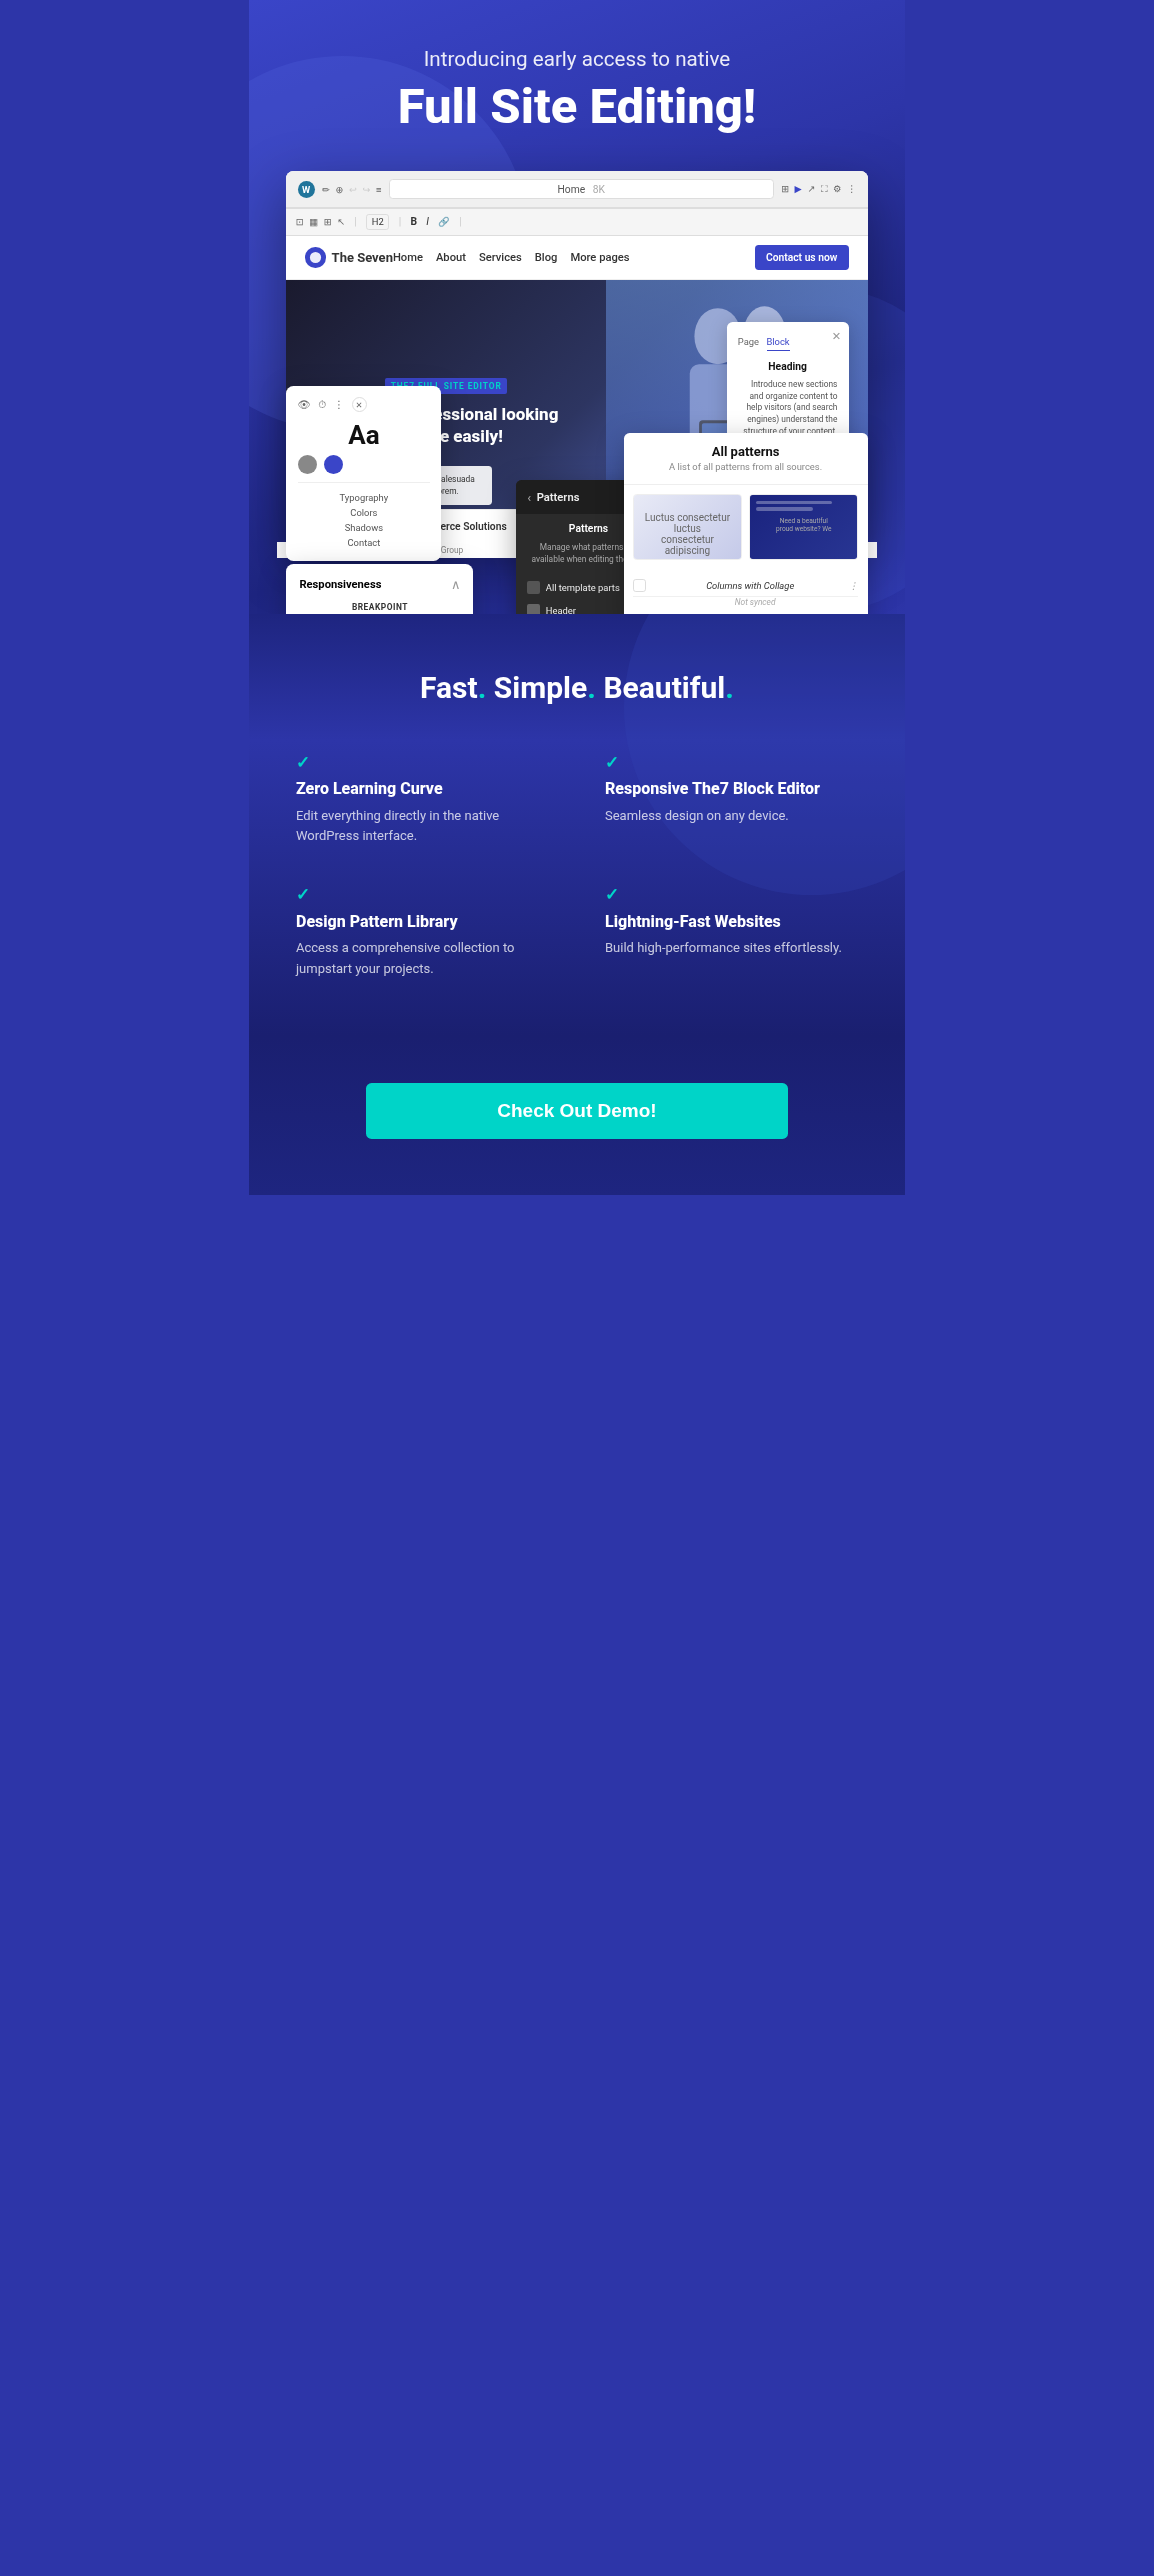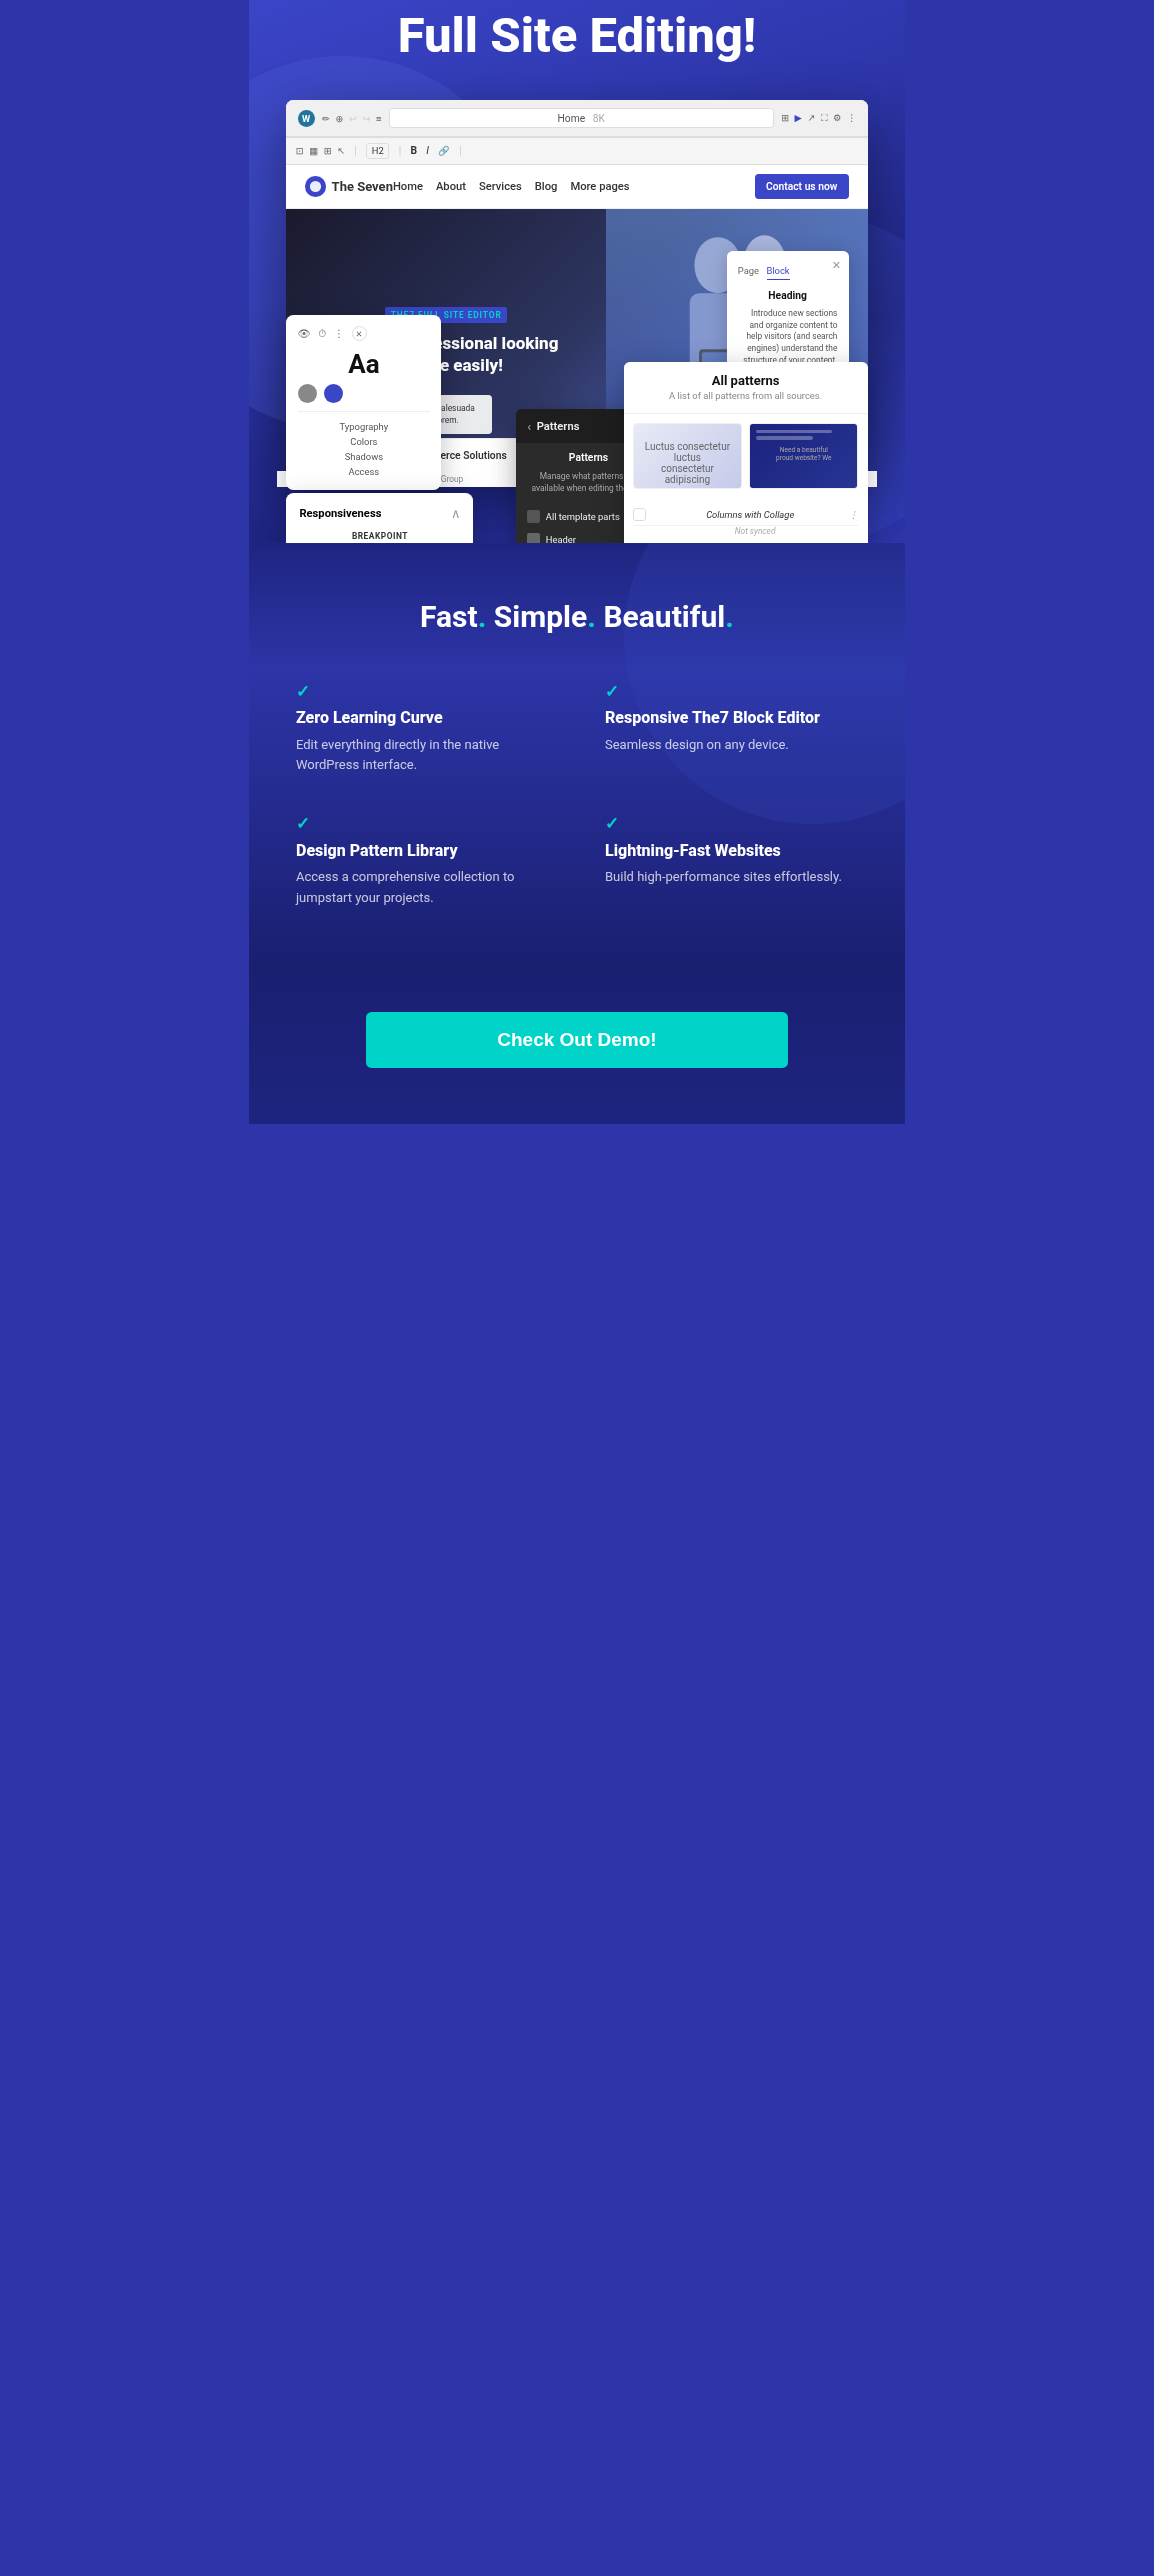"Introducing early access to native" p.hero-subtitle { html: none -> <p>Introducing early access to native</p> }
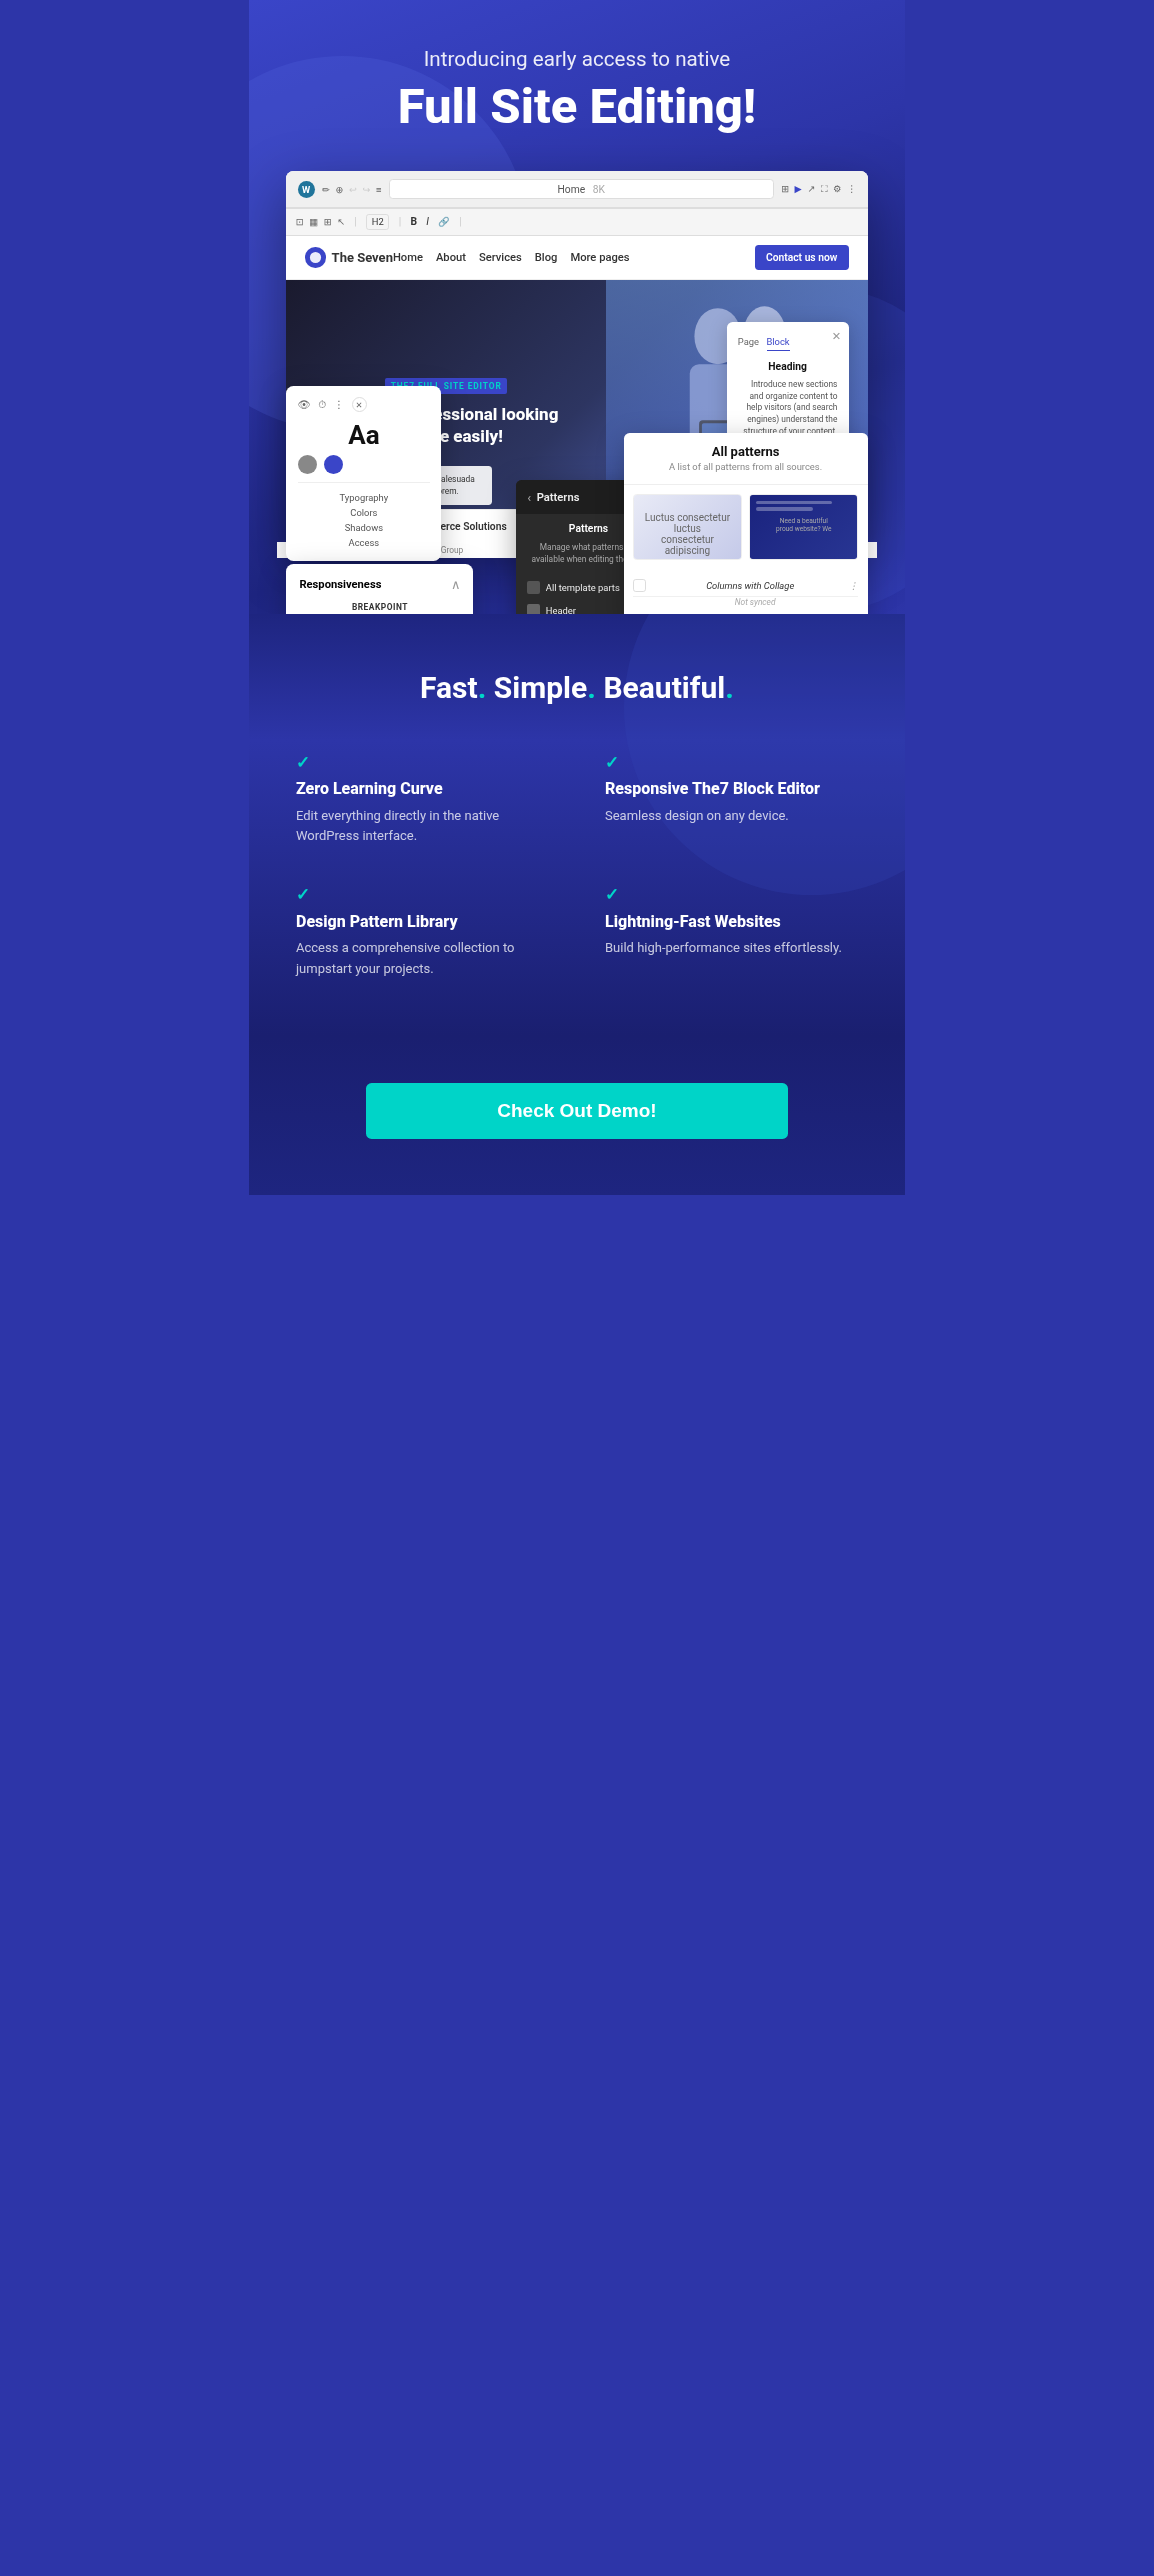"Access" div.type-section-item { text: Access -> Contact }
